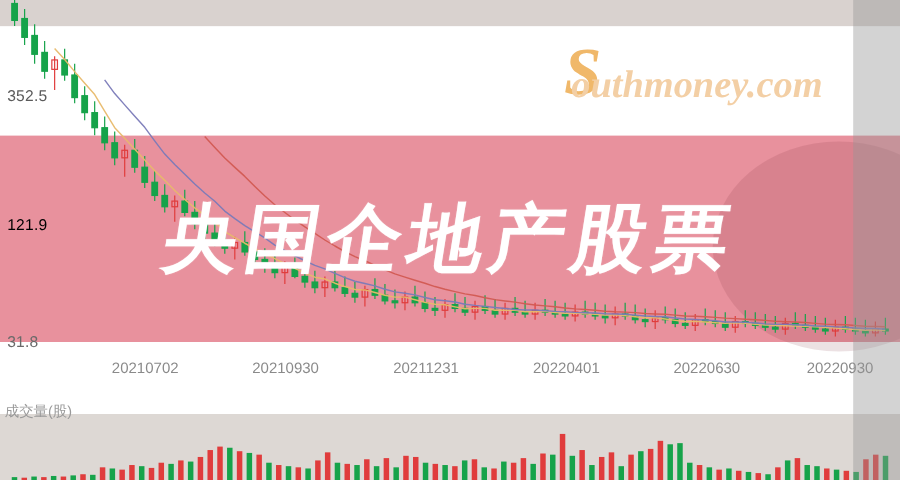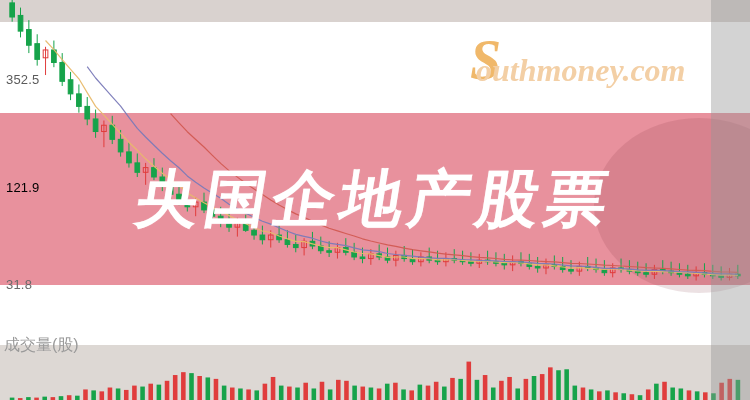"20210702" div.xaxis { html: none -> <div> <div>20210702</div> <div>20210930</div> <div>20211231</div> <div>20220401</div> <div>20220630</div> <div>20220930</div> </div> }
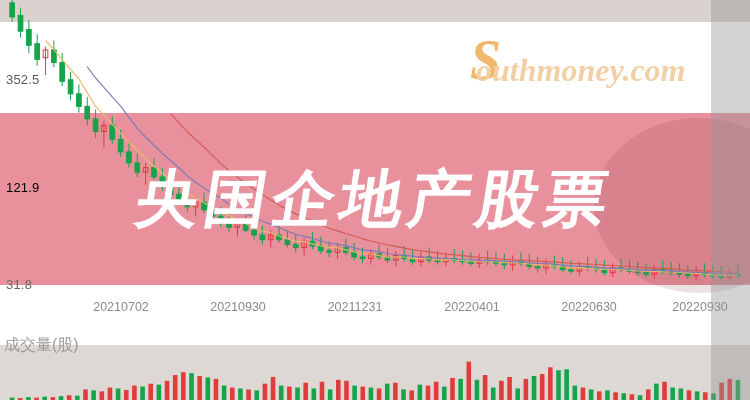"成交量(股)" .vol-cap { font-size: 16px -> 12px }
